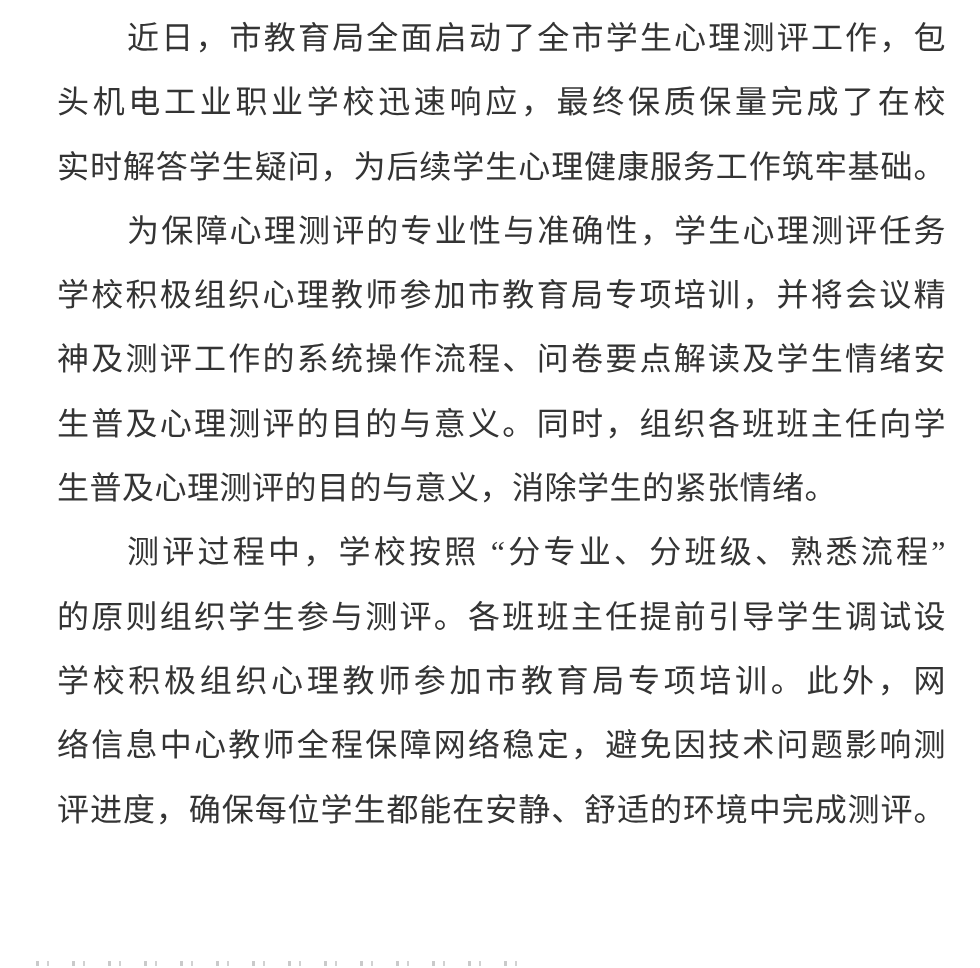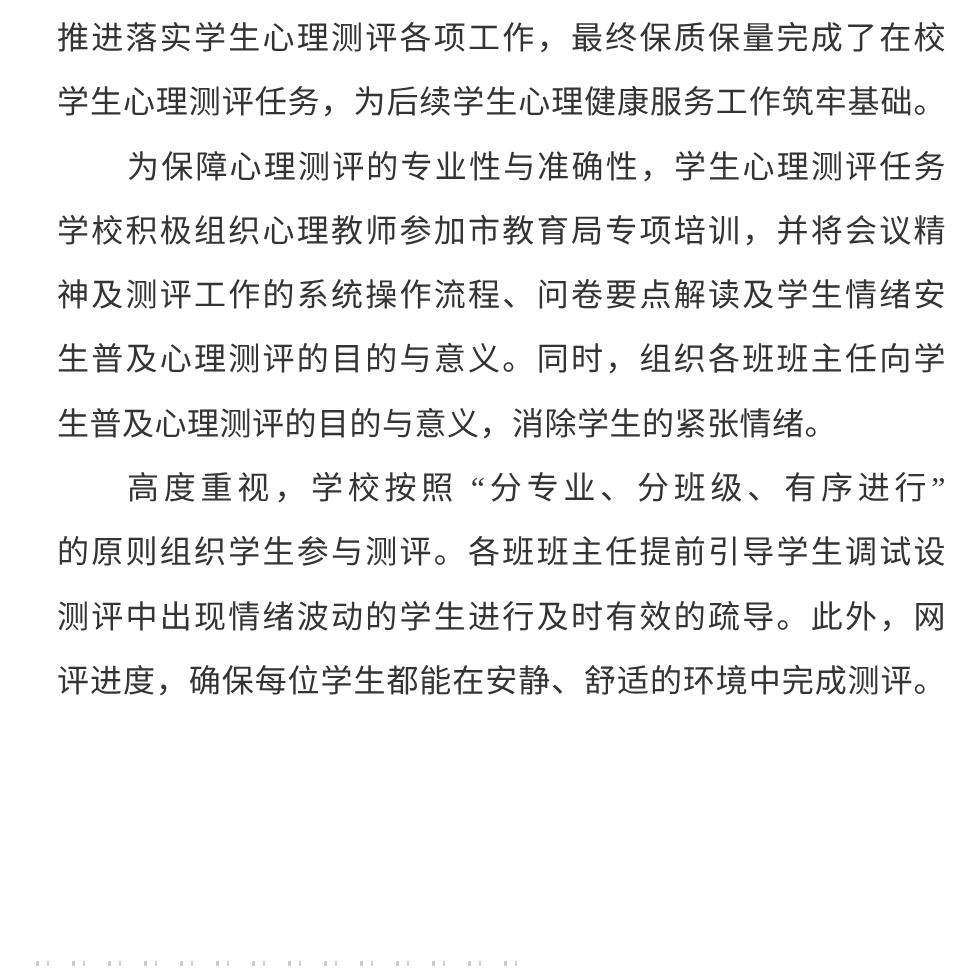"近日，市教育局全面启动了全市学生心理测评工作，包" div.line { html: none -> <div>近日，市教育局全面启动了全市学生心理测评工作，包</div> }
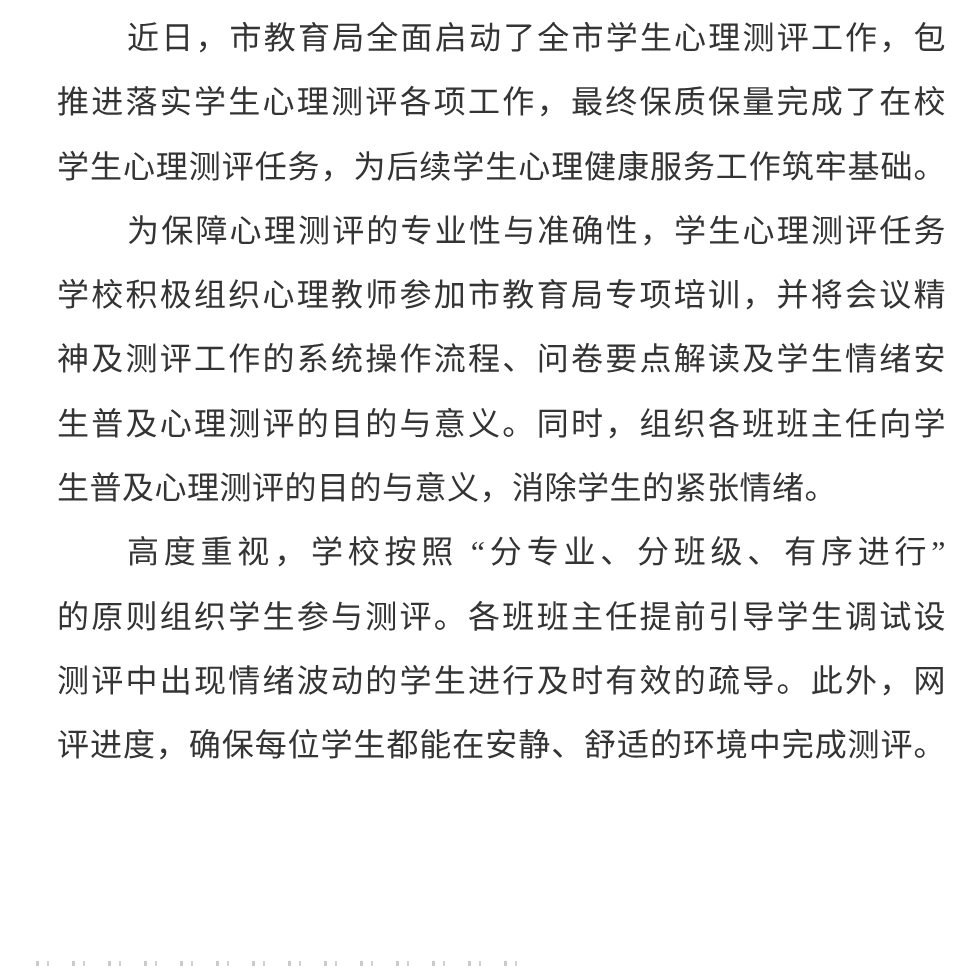"推进落实学生心理测评各项工作，最终保质保量完成了在校" div.line { text: 推进落实学生心理测评各项工作 -> 头机电工业职业学校迅速响应 }
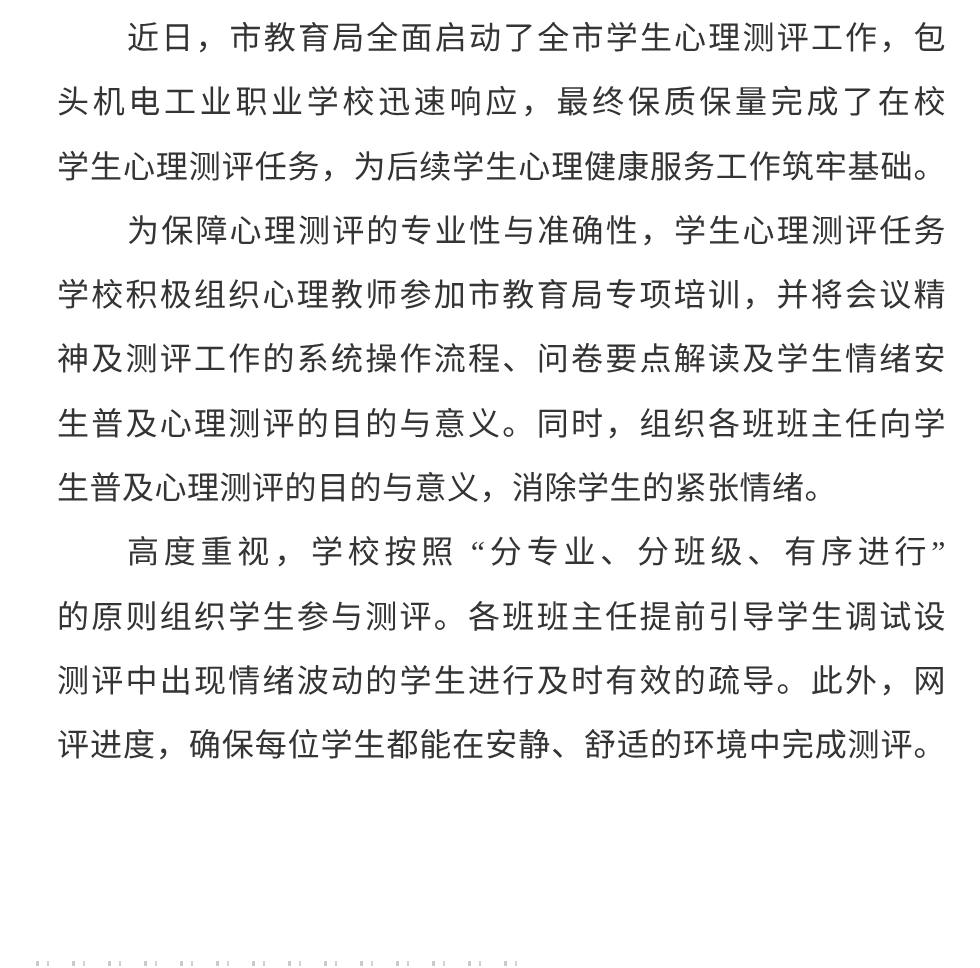"学生心理测评任务，为后续学生心理健康服务工作筑牢基础。" div.line { text: 学生心理测评任务 -> 实时解答学生疑问 }
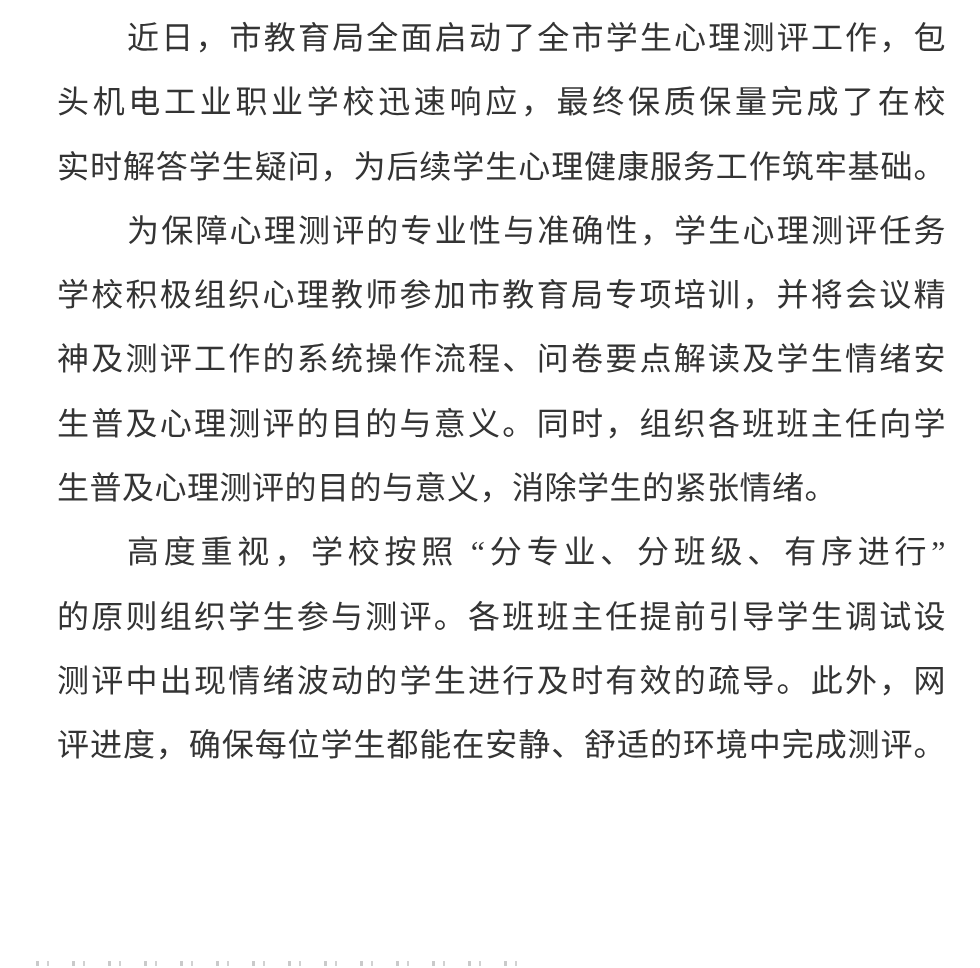"高度重视，学校按照 “分专业、分班级、有序进行”" div.line { text: 高度重视，学校按照 “分专业、分班级、有序进行 -> 测评过程中，学校按照 “分专业、分班级、熟悉流程 }
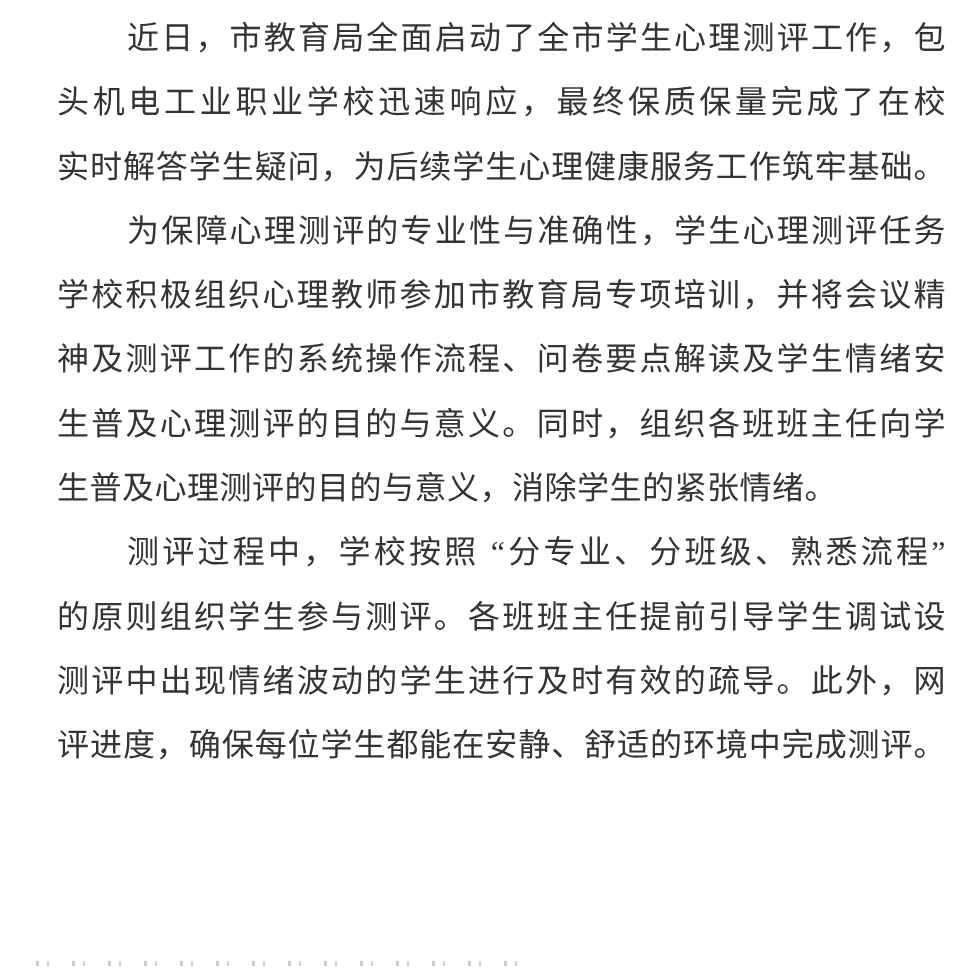"测评中出现情绪波动的学生进行及时有效的疏导。此外，网" div.line { text: 测评中出现情绪波动的学生进行及时有效的疏导 -> 学校积极组织心理教师参加市教育局专项培训 }
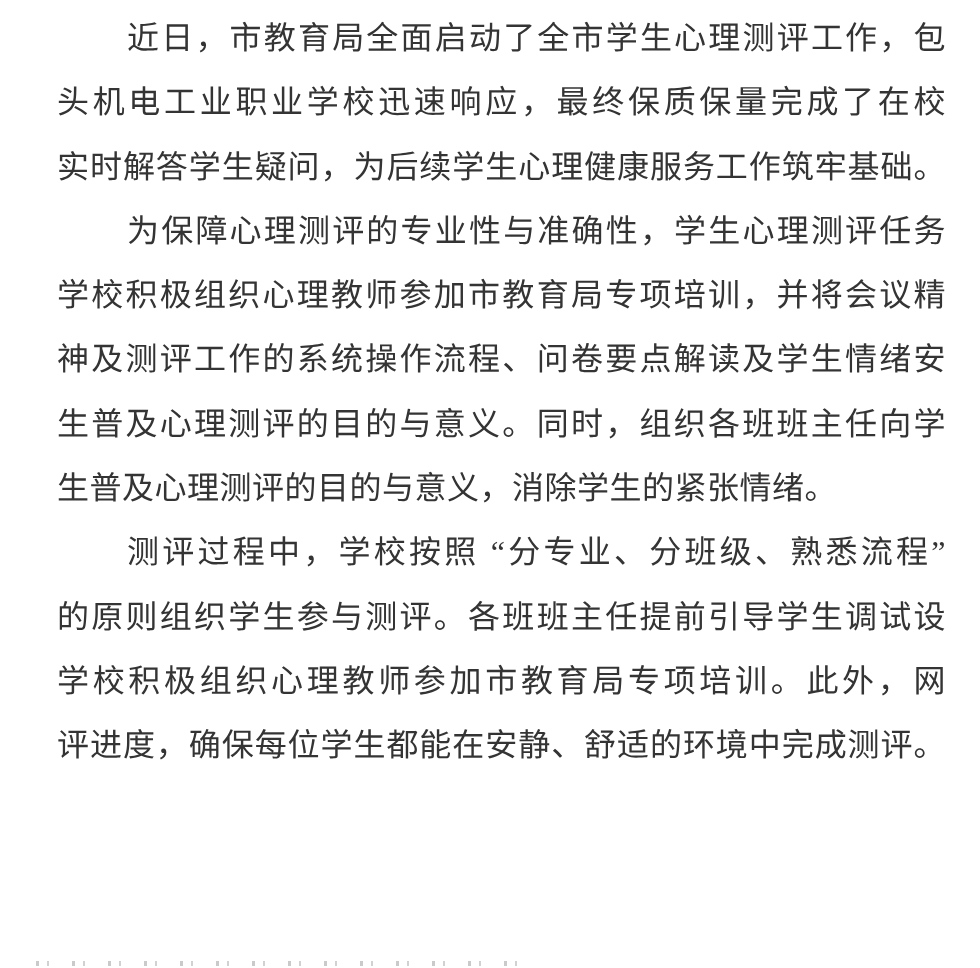"络信息中心教师全程保障网络稳定，避免因技术问题影响测" div.line { html: none -> <div>络信息中心教师全程保障网络稳定，避免因技术问题影响测</div> }
